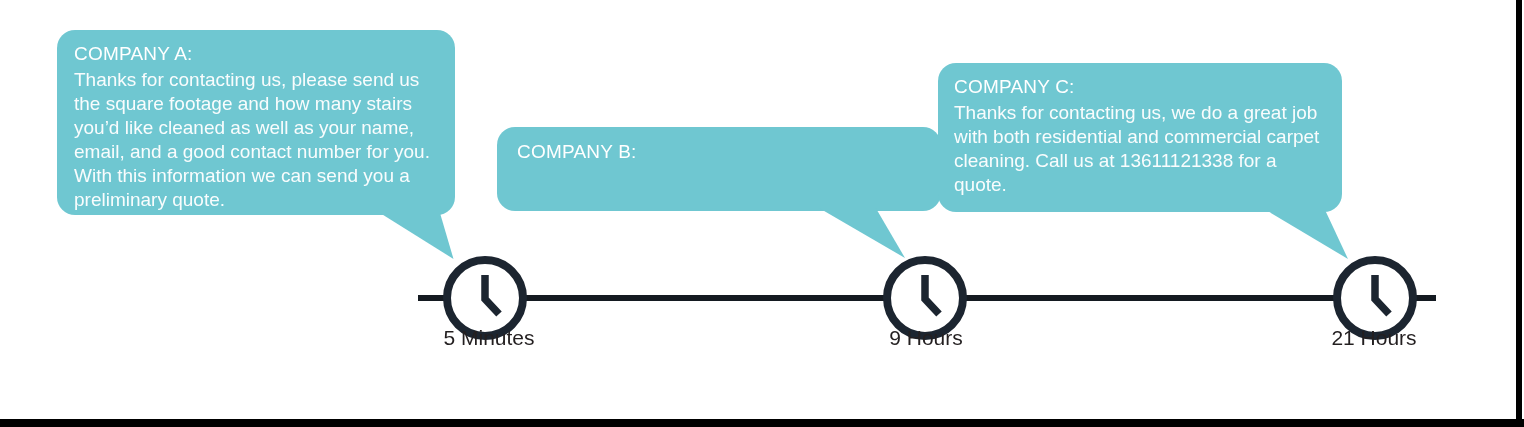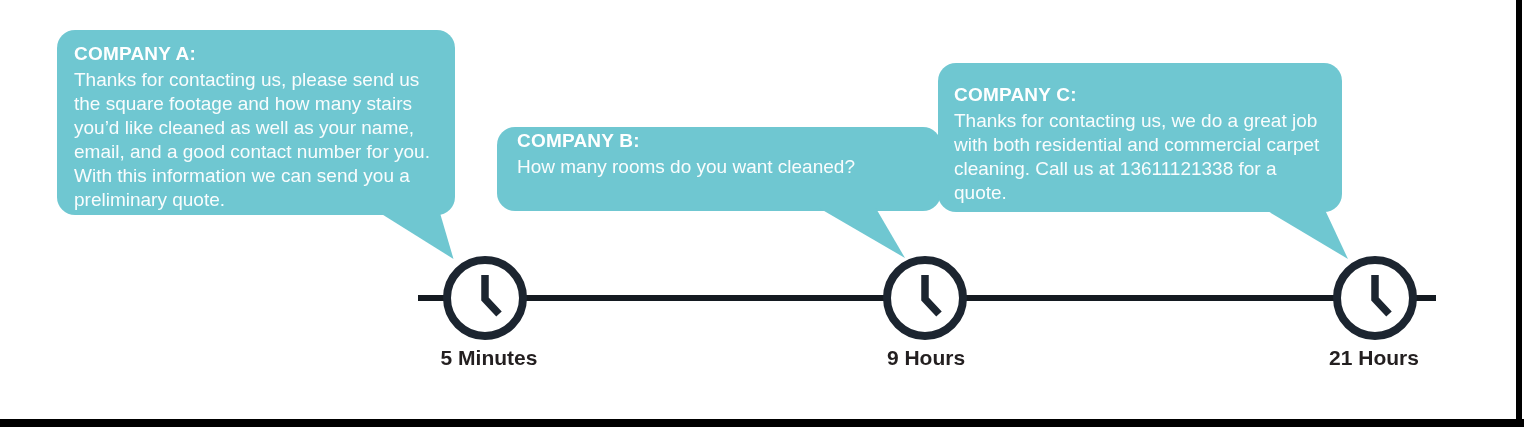"COMPANY A:" .bubble-title { font-weight: 700 -> 400 }
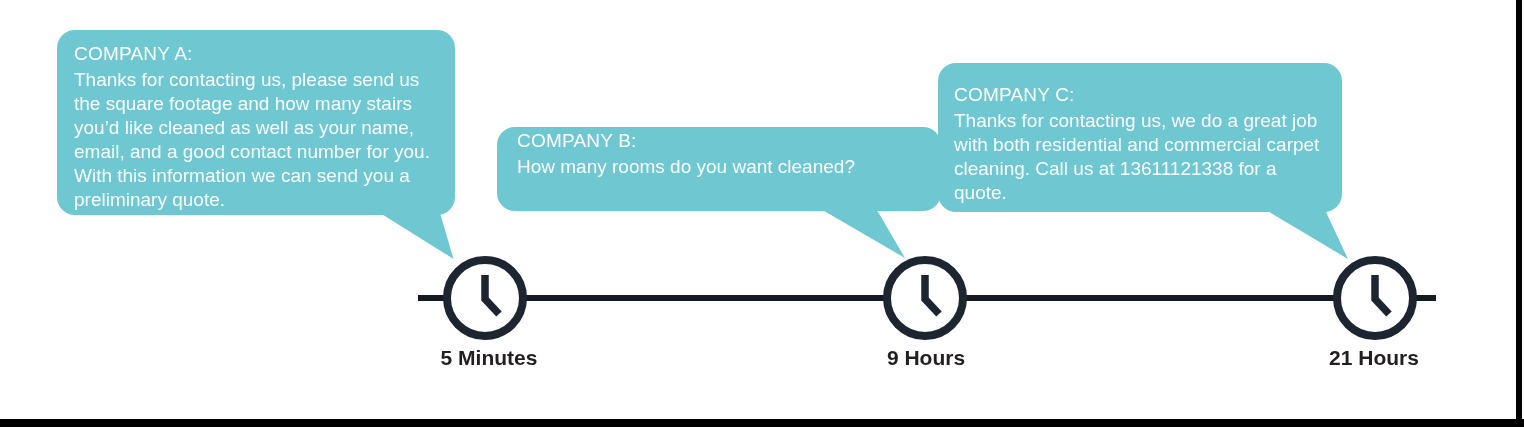"COMPANY C:" #bubble-c { padding: 20px 16px -> 12px 16px }
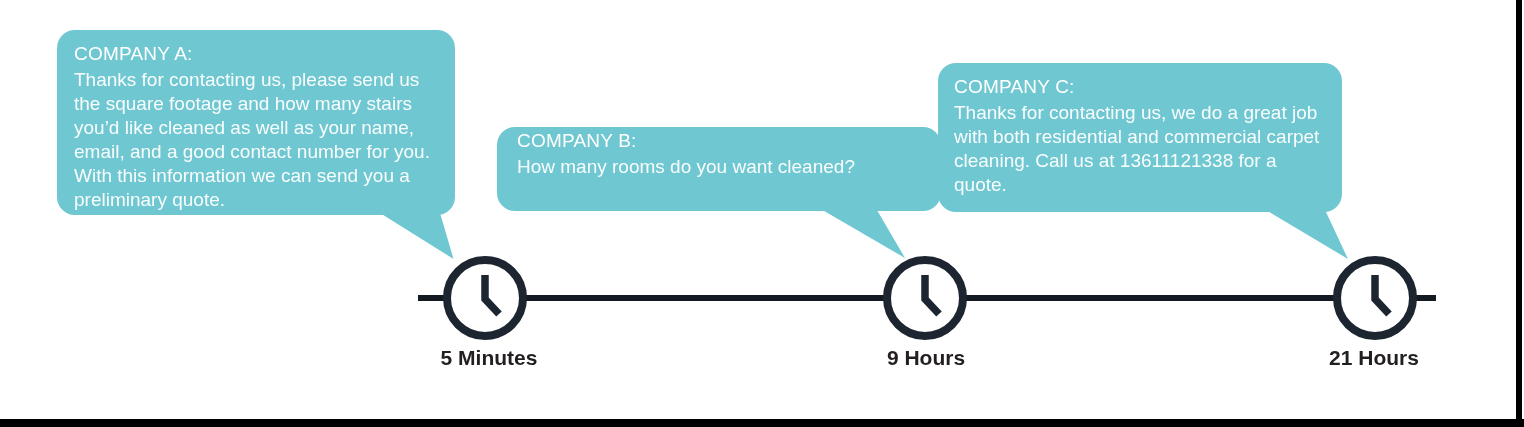"COMPANY B:" #bubble-b { padding: 2px 20px -> 13px 20px }
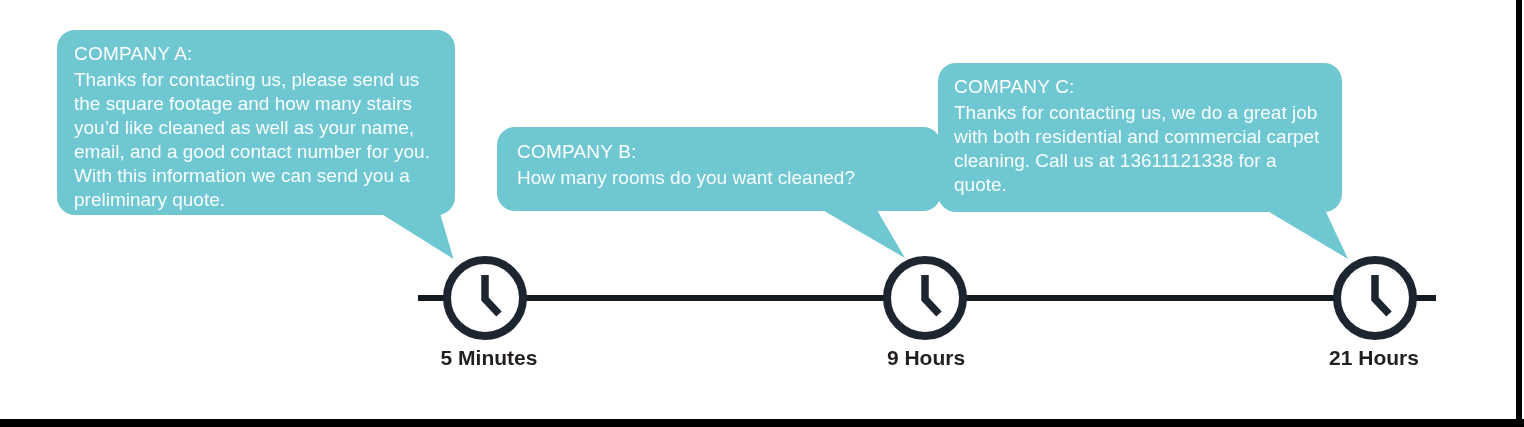"How many rooms do you" div.bubble-message { html: <div>How many rooms do you want cleaned?</div> -> none }
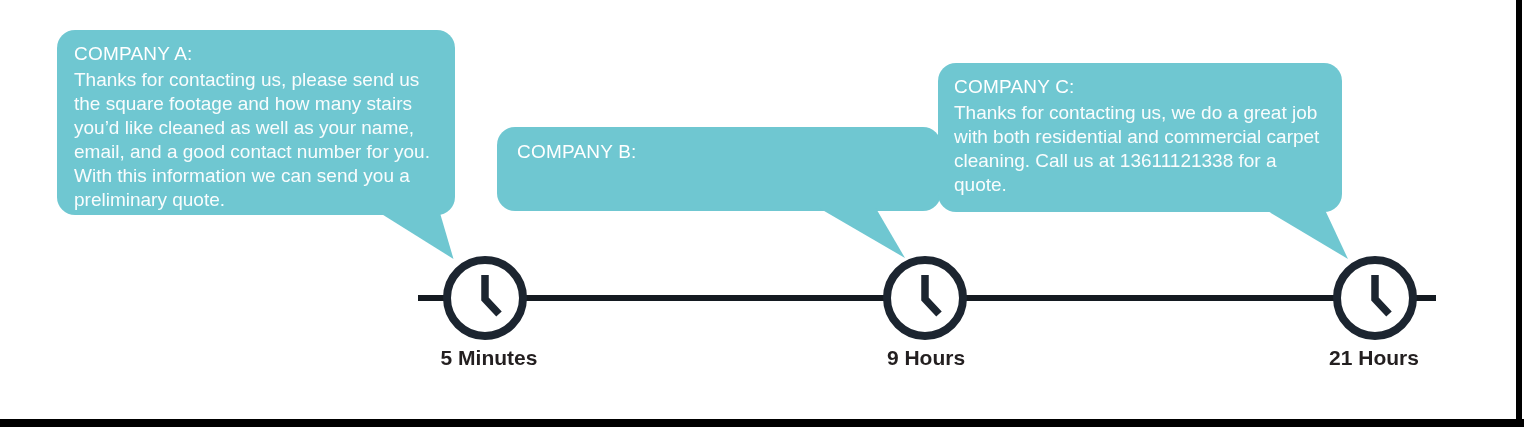"5 Minutes" .time-label { font-weight: 700 -> 400; top: 346px -> 326px }
